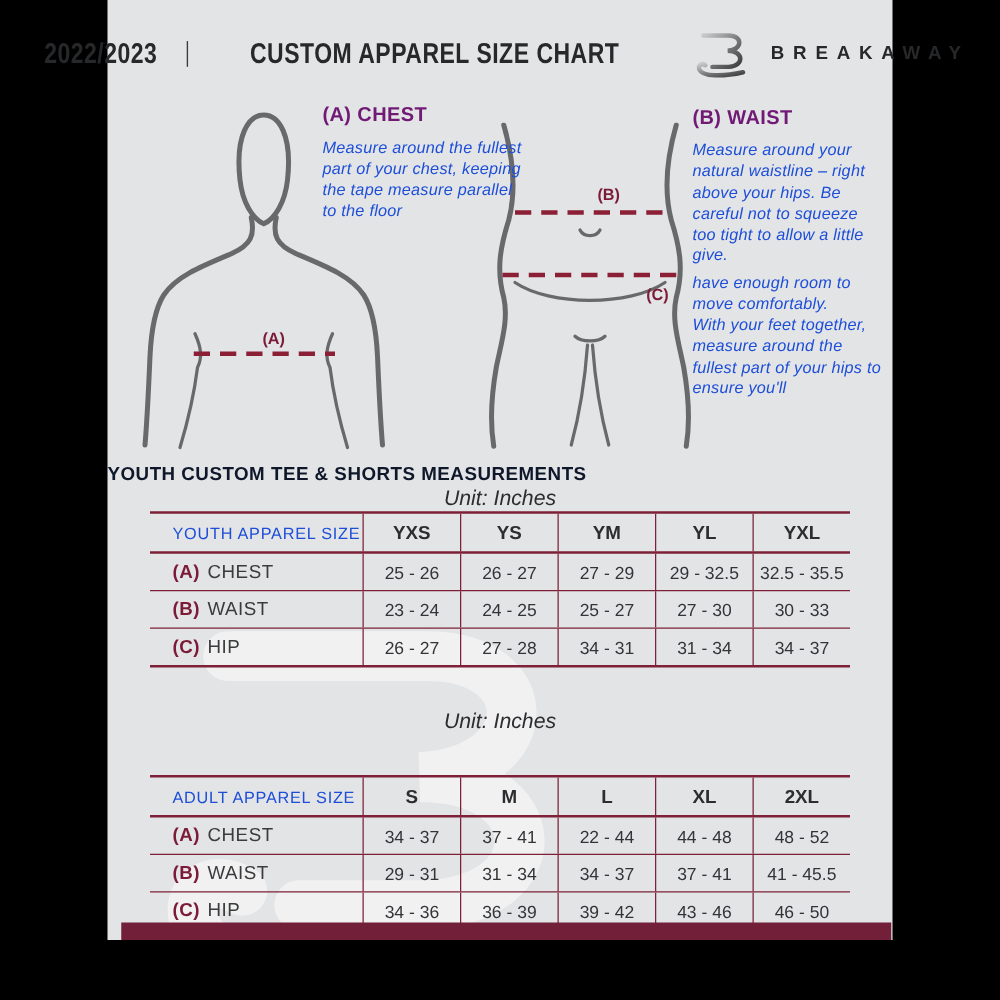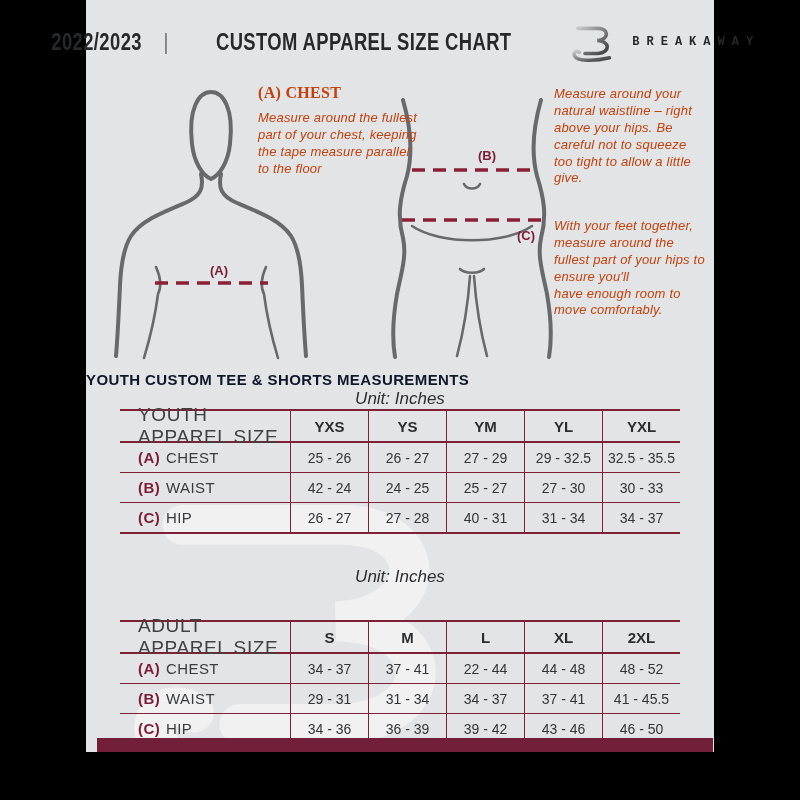"BREAKAWAY" .brand-name { font-family: Liberation Mono, monospace -> none; font-size: 12px -> 15px }
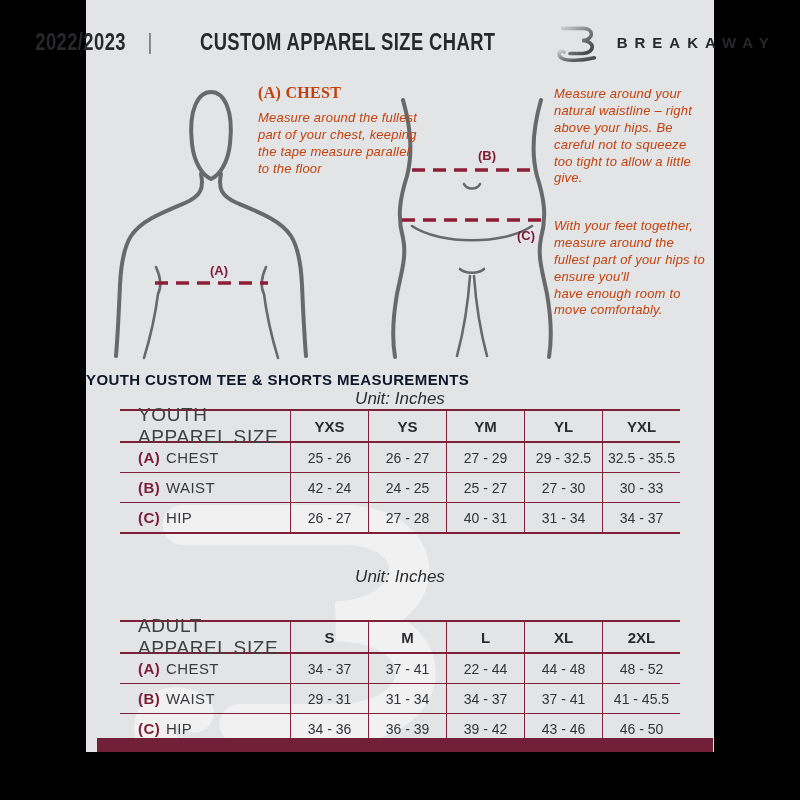"(A) CHEST" .guide h3 { color: #c2410c -> #701a75; font-family: Liberation Serif, serif -> none }
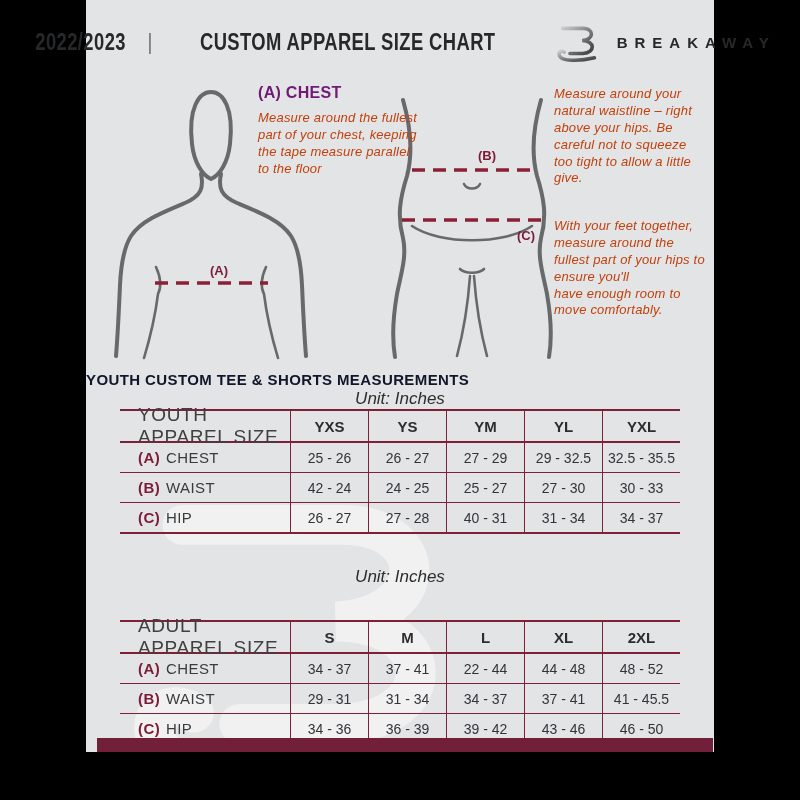"(B) WAIST" h3 { html: none -> <h3>(B) WAIST</h3> }
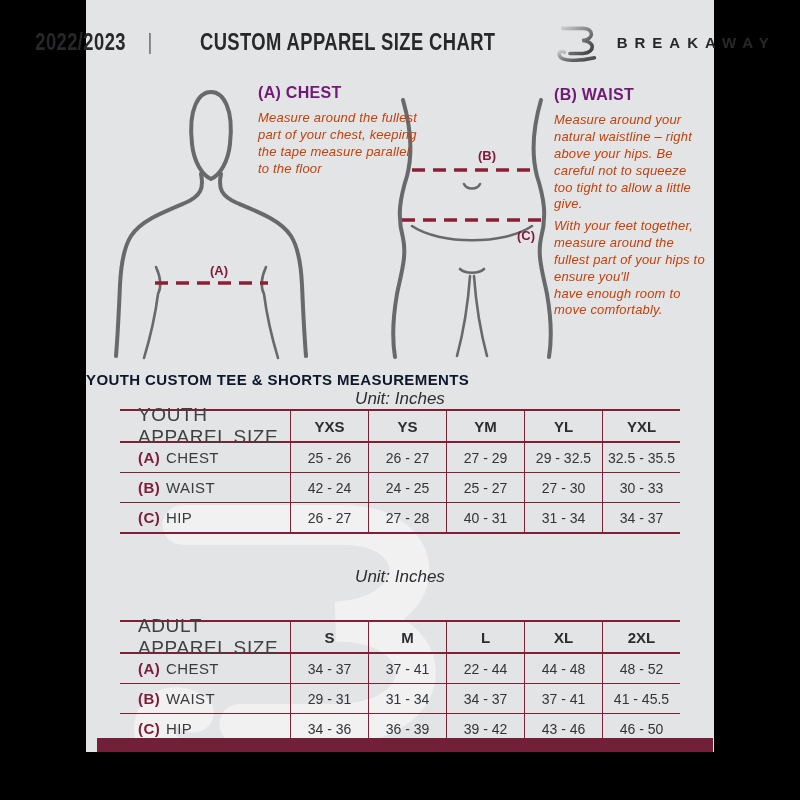"Measure around the fullest part" .guide .gtxt { color: #c2410c -> #1d4ed8 }
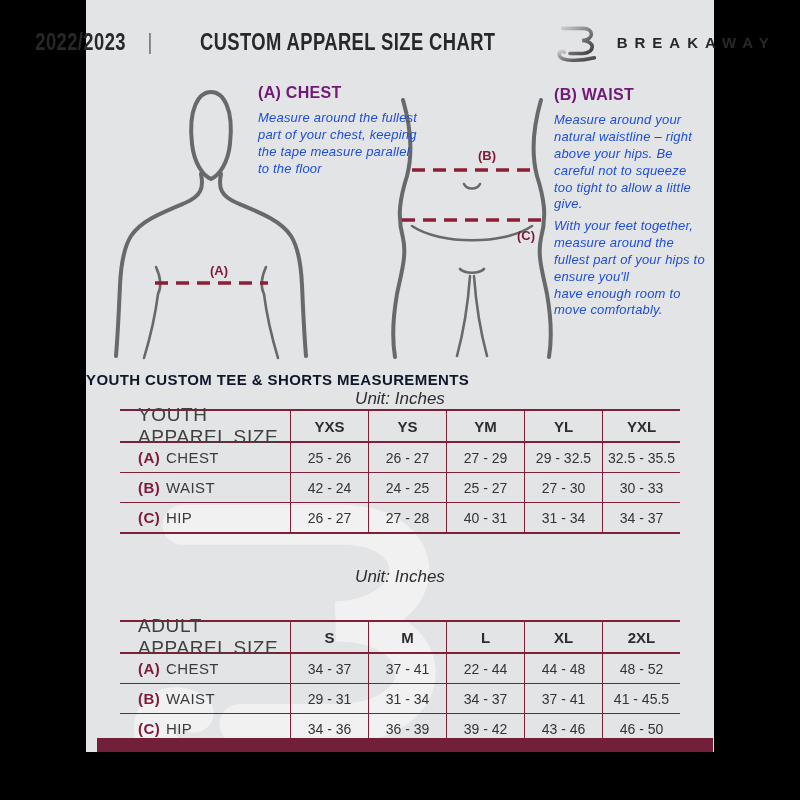"With your feet together, measure" div.gtxt { order: before "have enough room to move" -> after "have enough room to move" }
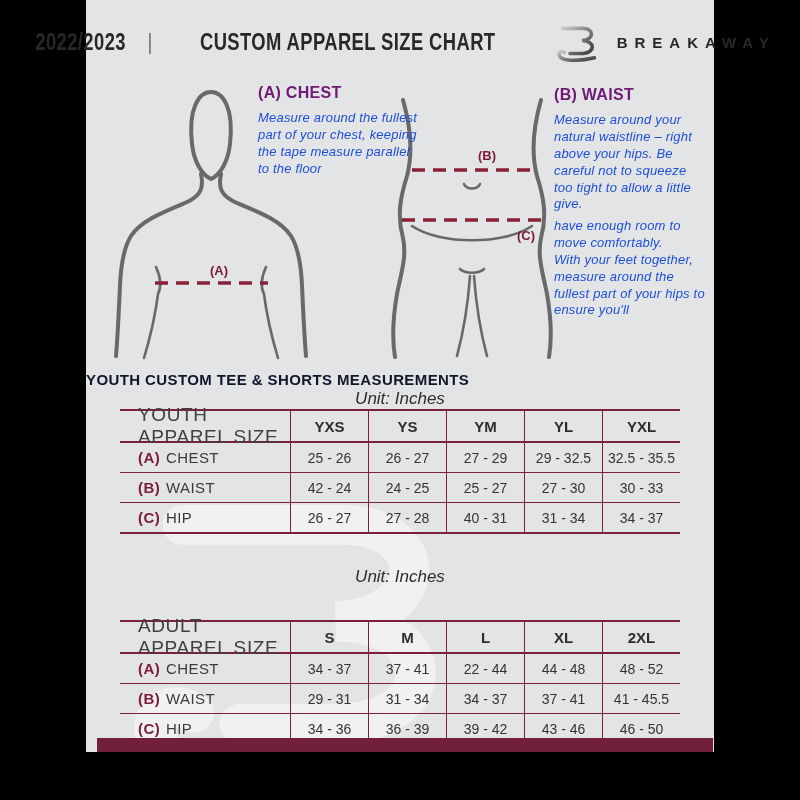"YOUTH APPAREL SIZE" .t-cell.lbl { color: #404040 -> #1d4ed8; font-size: 19px -> 13px }
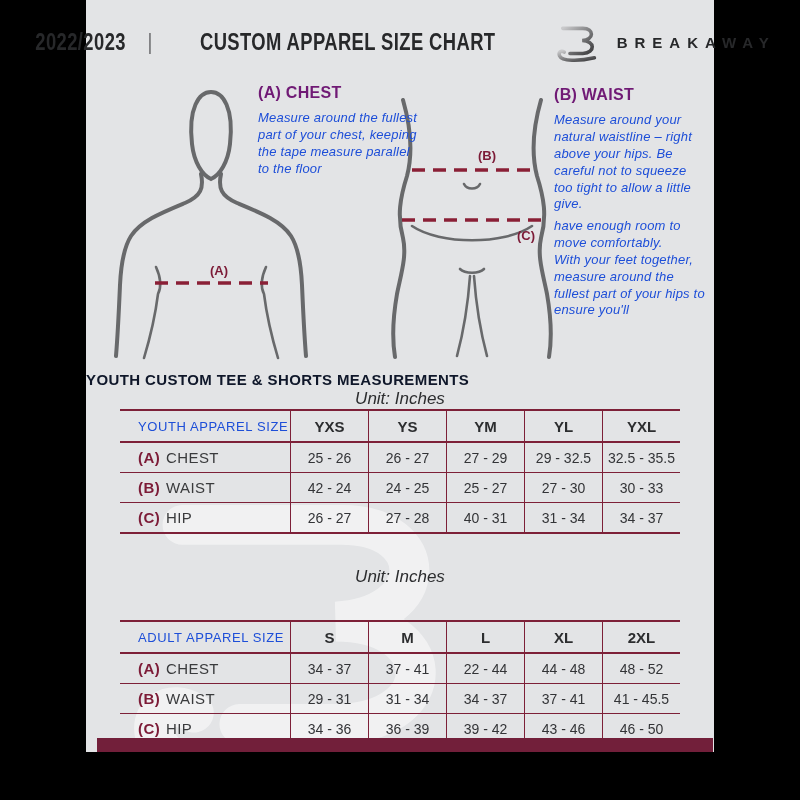"42 - 24" div.t-cell { text: 42 -> 23 }
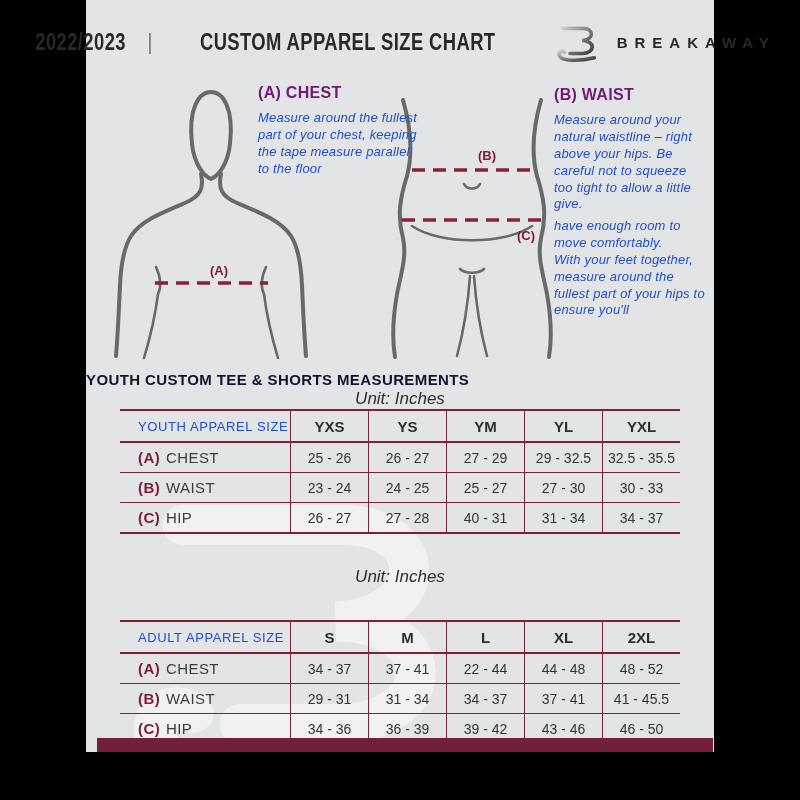"40 - 31" div.t-cell { text: 40 -> 34 }
